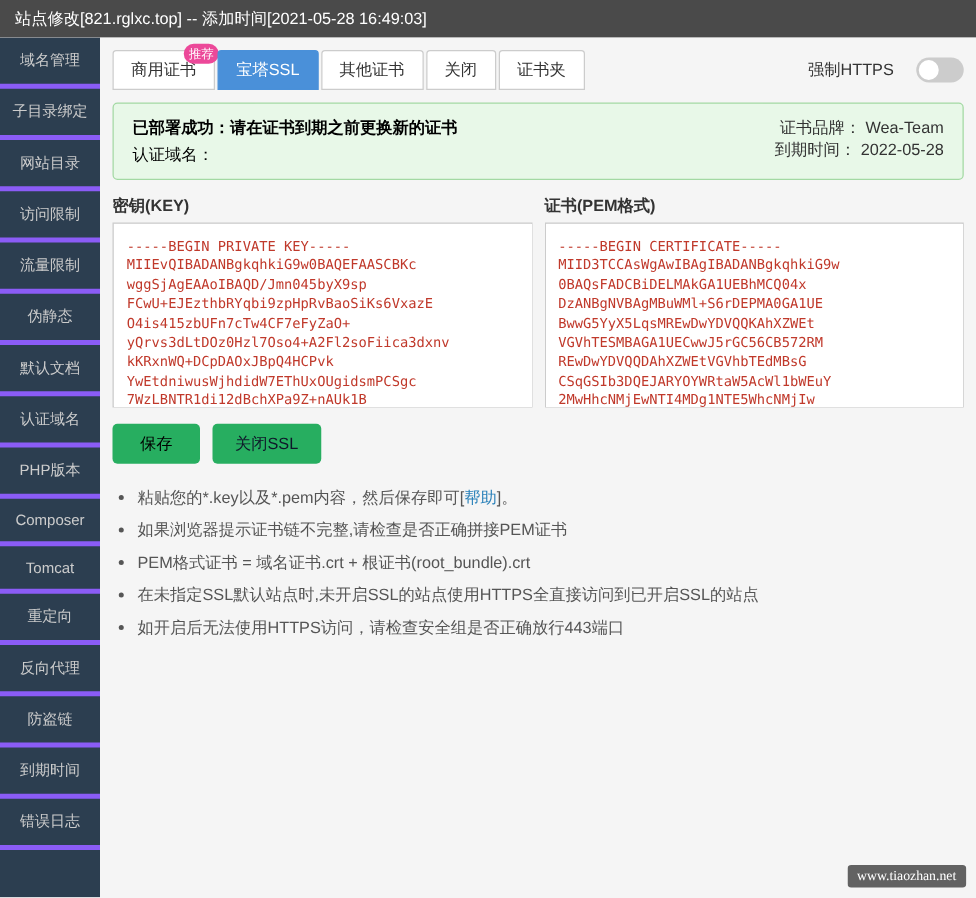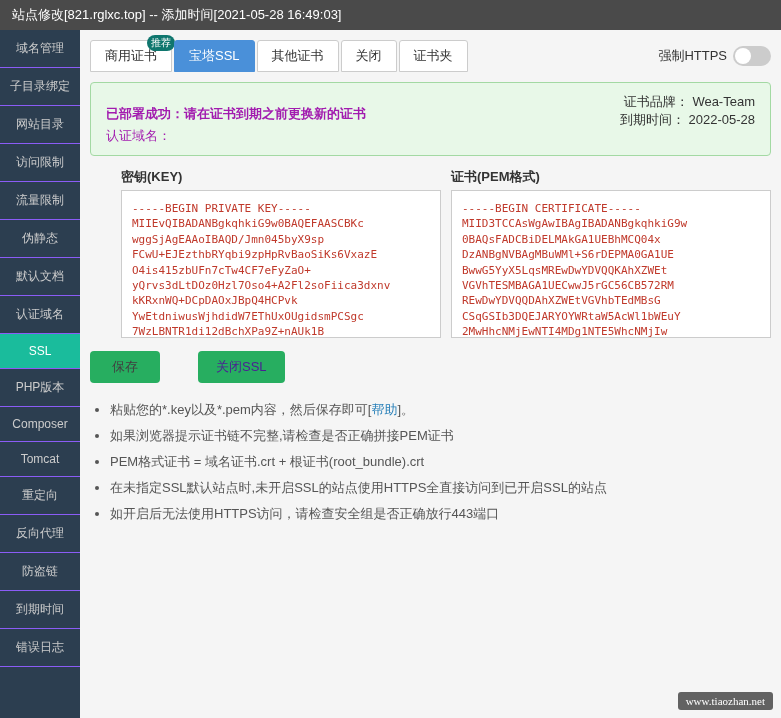"域名管理" .sidebar-item { border-bottom: 1px solid #8b5cf6 -> 4px solid #8b5cf6 }
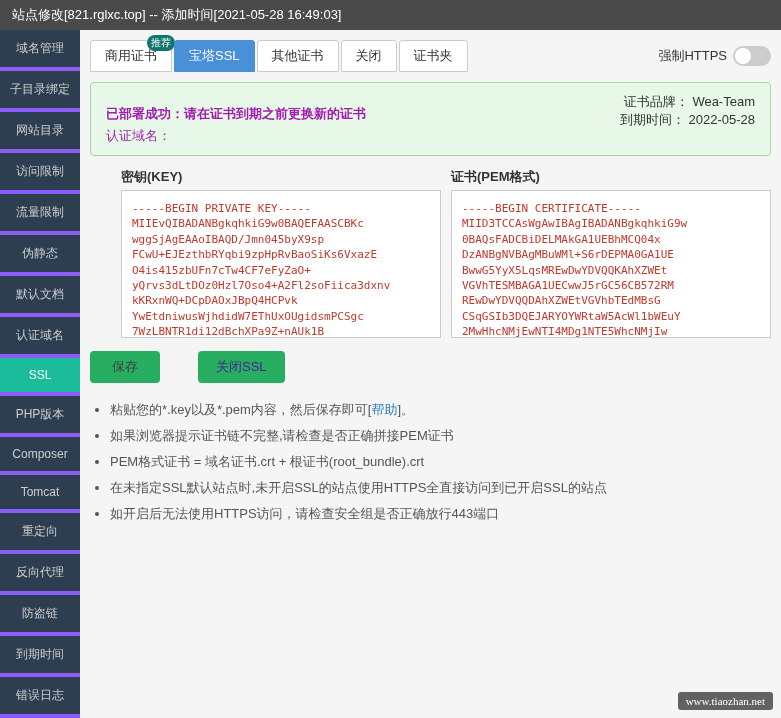"推荐" .tab .badge { background: #0f766e -> #ec4899 }
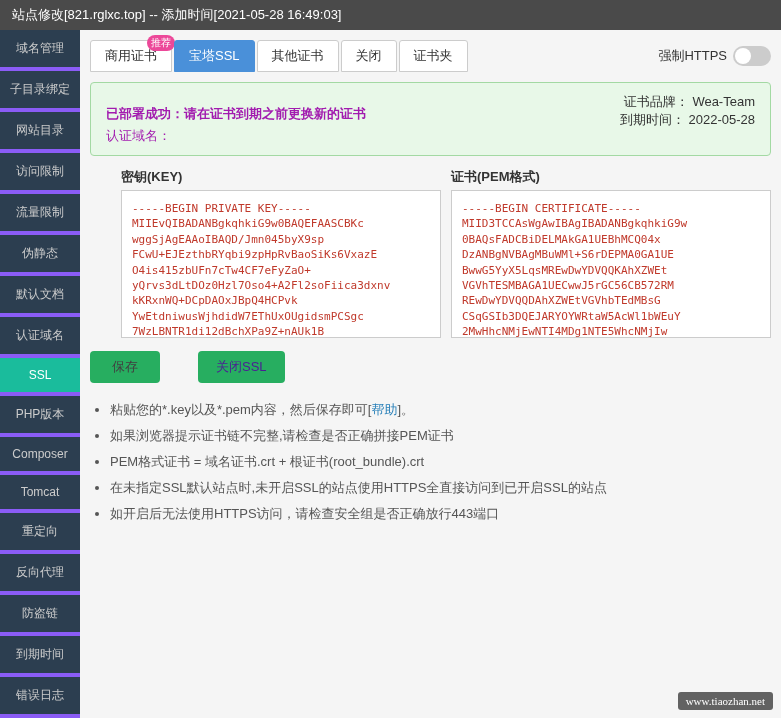"强制HTTPS" .force-https { gap: 6px -> 18px }
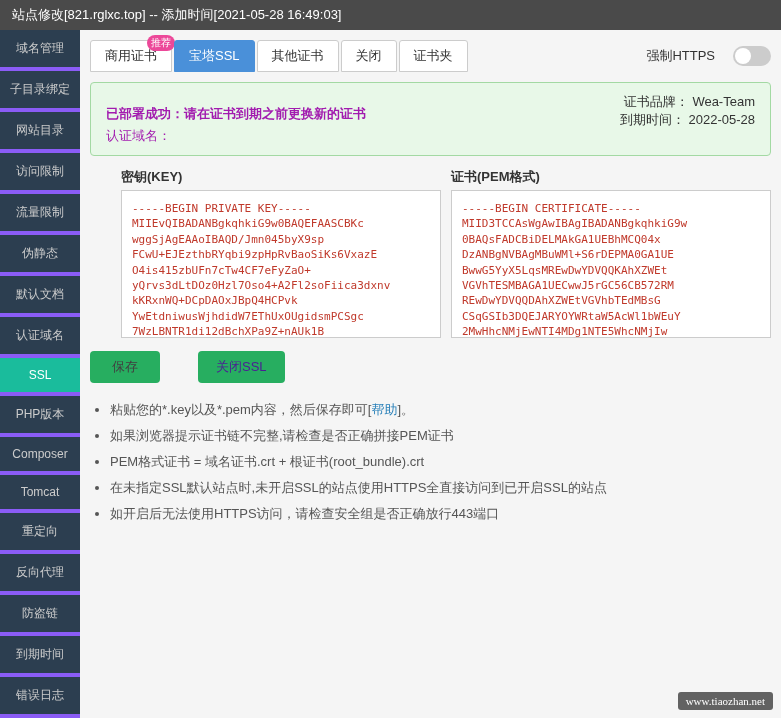"已部署成功：请在证书到期之前更换新的证书" .success-left { color: #a21caf -> #000000; margin-top: 12px -> none }
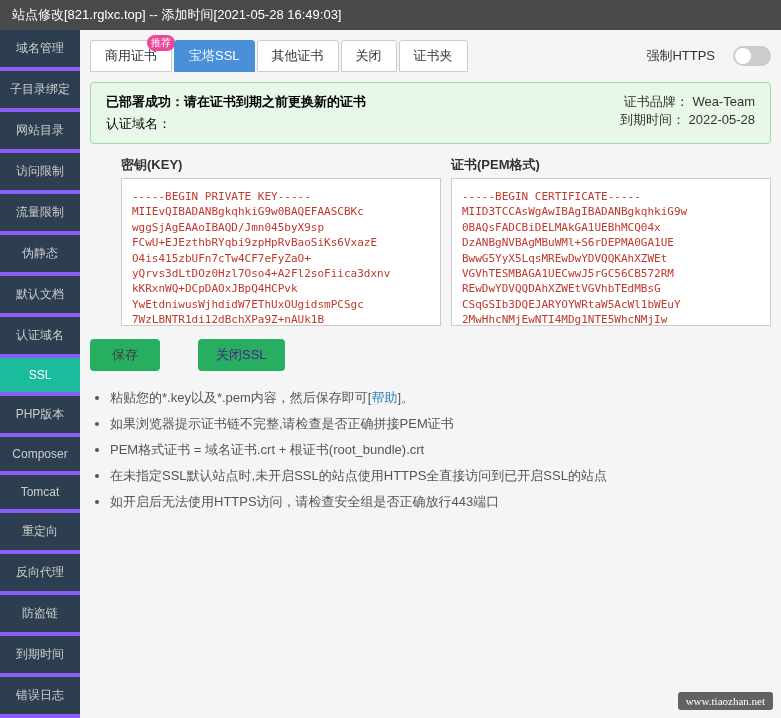"密钥(KEY)" .key-cert-row { margin-left: 31px -> none }
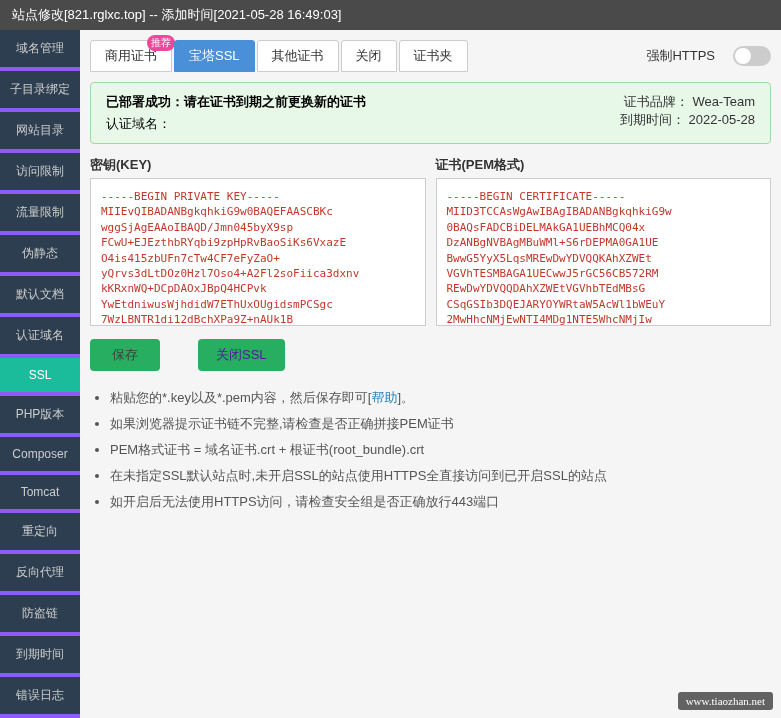"保存" .btn-save { color: #404040 -> #000000 }
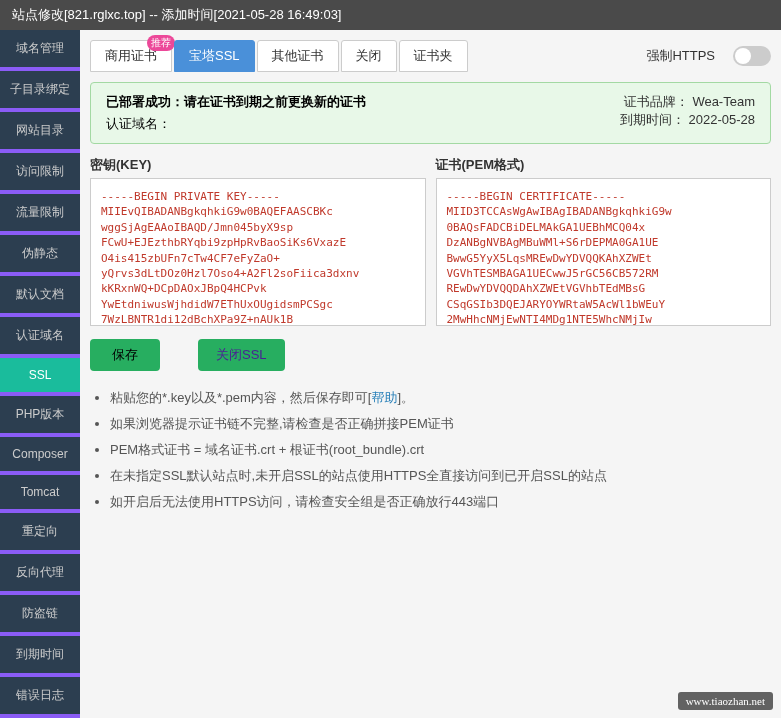"关闭SSL" .btn-close-ssl { color: #4c1d95 -> #0f172a; margin-left: 28px -> none }
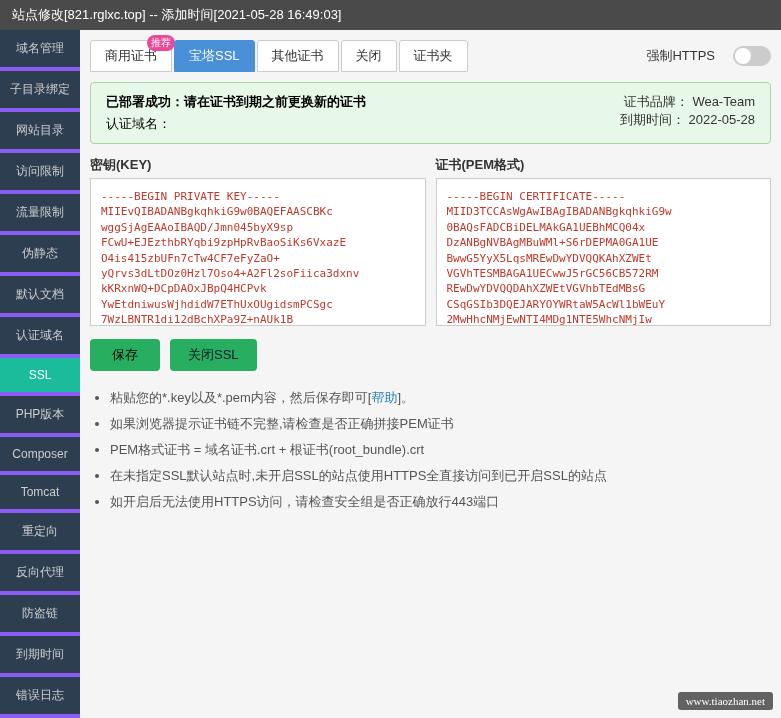"SSL" div.sidebar-item { html: <div>SSL</div> -> none }
